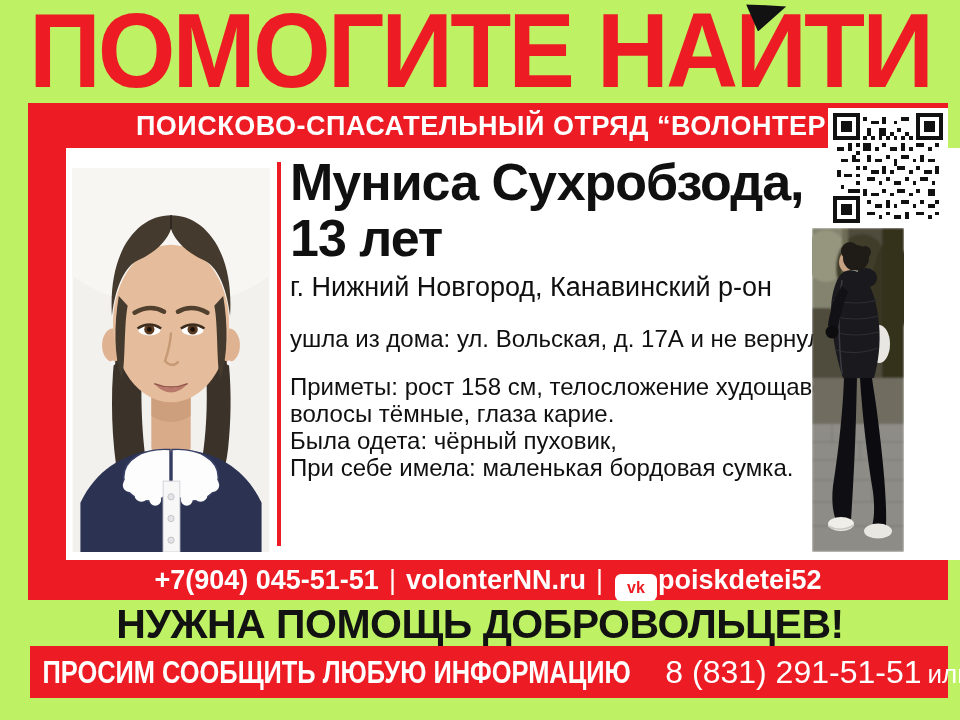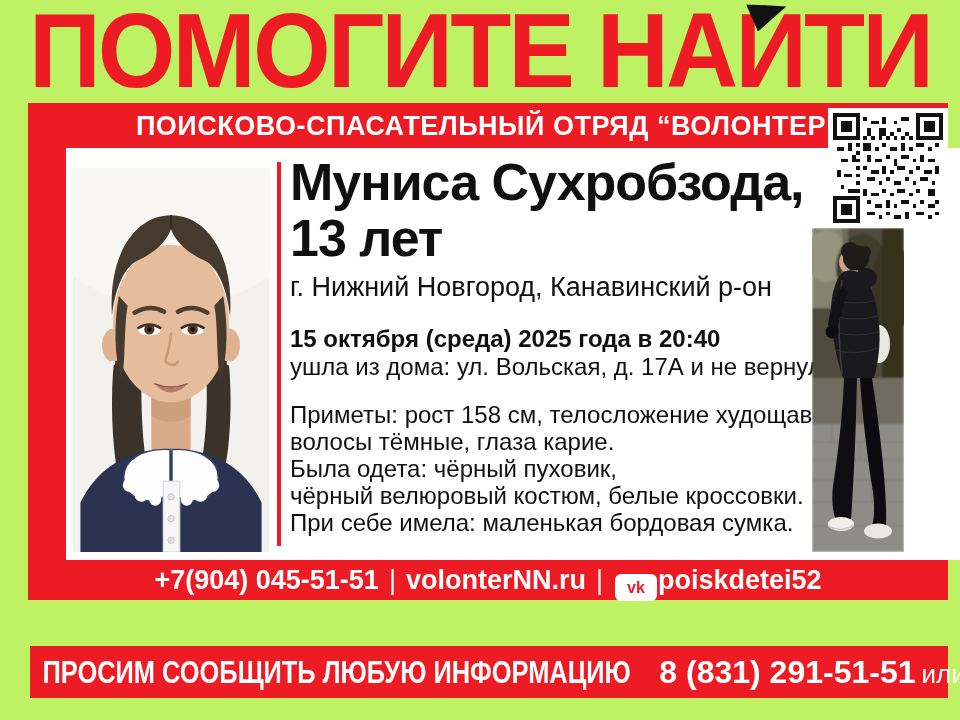"15 октября (среда) 2025 года" div.dt { html: <div>15 октября (среда) 2025 года в 20:40</div> -> none }
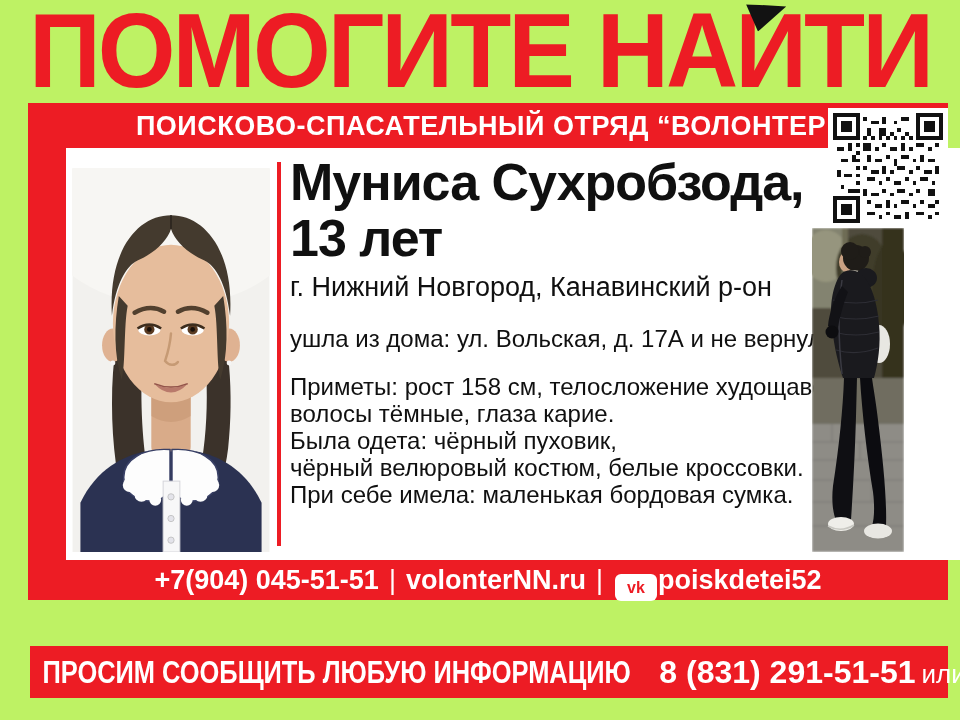"чёрный велюровый костюм, белые" div.line { html: <div><span></span><span>чёрный велюровый костюм, белые кроссовки.</span></div> -> none }
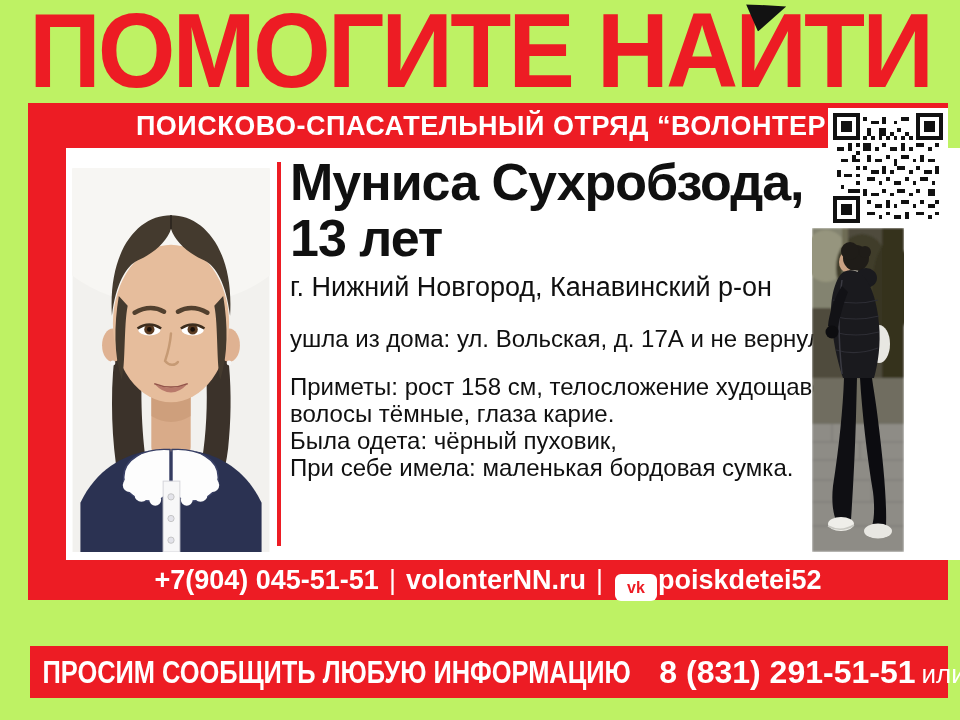"НУЖНА ПОМОЩЬ ДОБРОВОЛЬЦЕВ!" div.needhelp { html: none -> <div>НУЖНА ПОМОЩЬ ДОБРОВОЛЬЦЕВ!</div> }
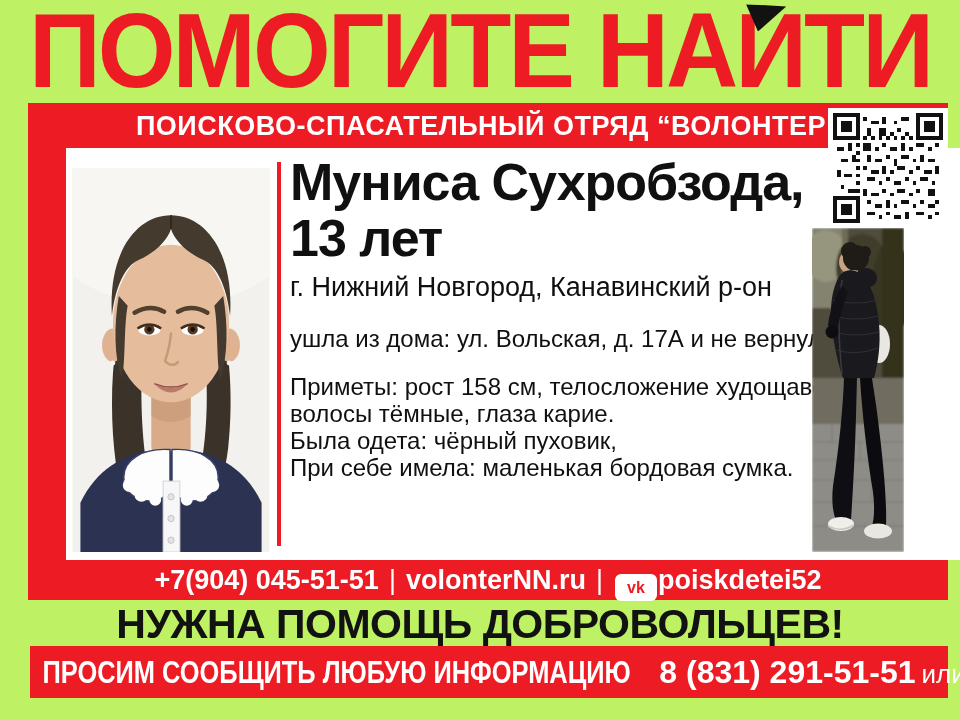"8 (831) 291-51-51" .bottombar .phone { font-weight: bold -> normal; margin-left: 4px -> 10px }
